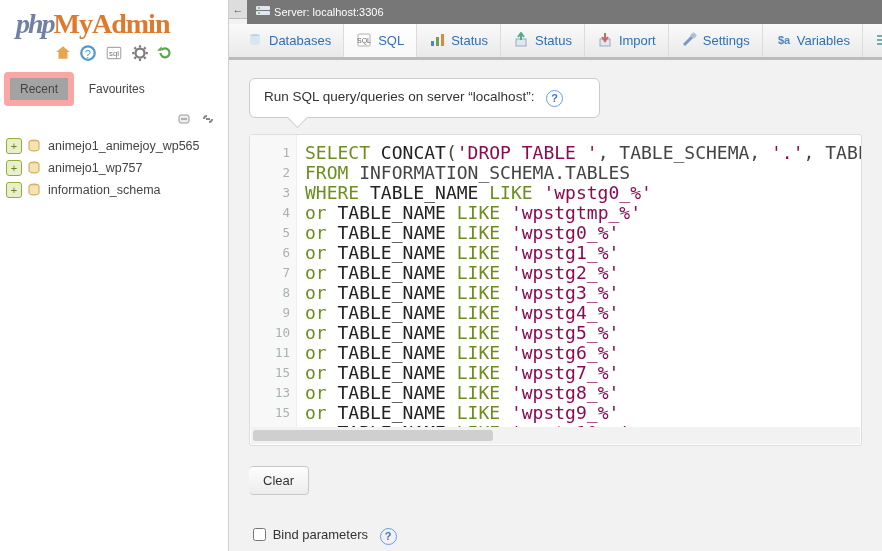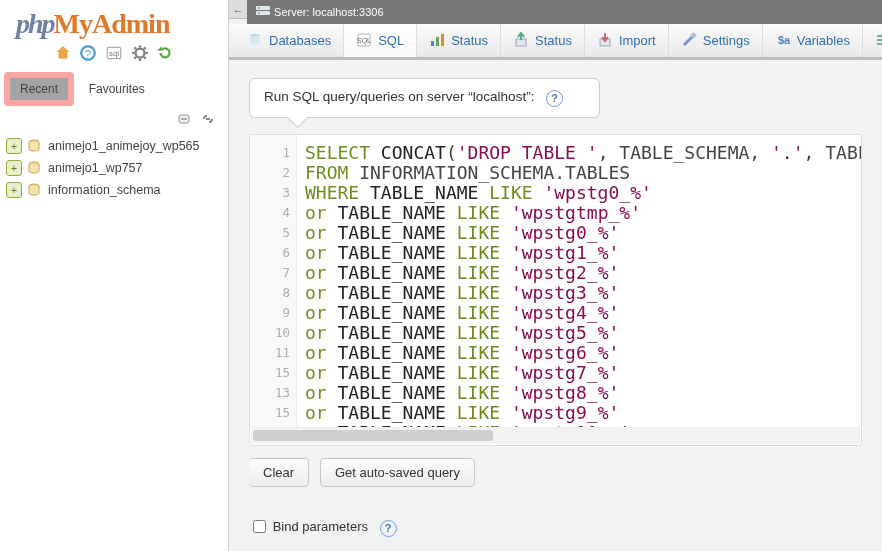"Clear" #btns { margin-top: 12px -> 20px }
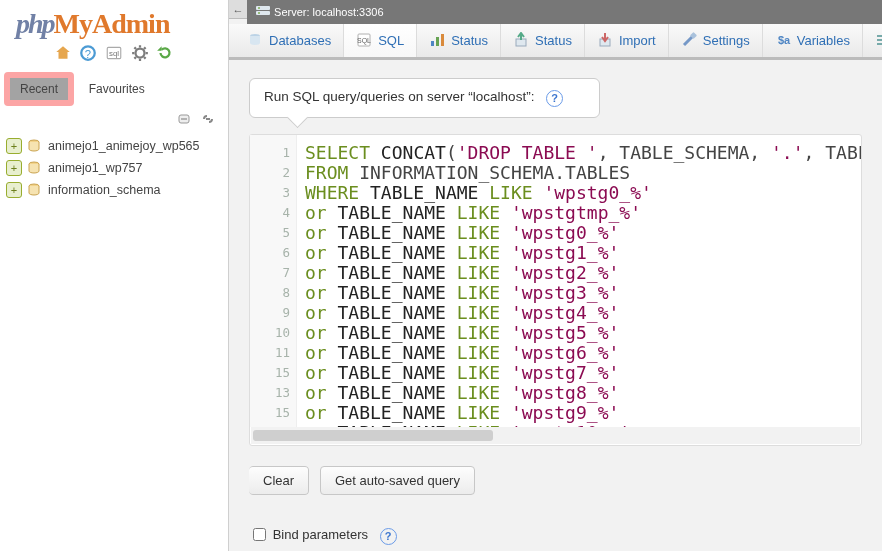"Get auto-saved query" span.btn { html: <span>Get auto-saved query</span> -> none }
